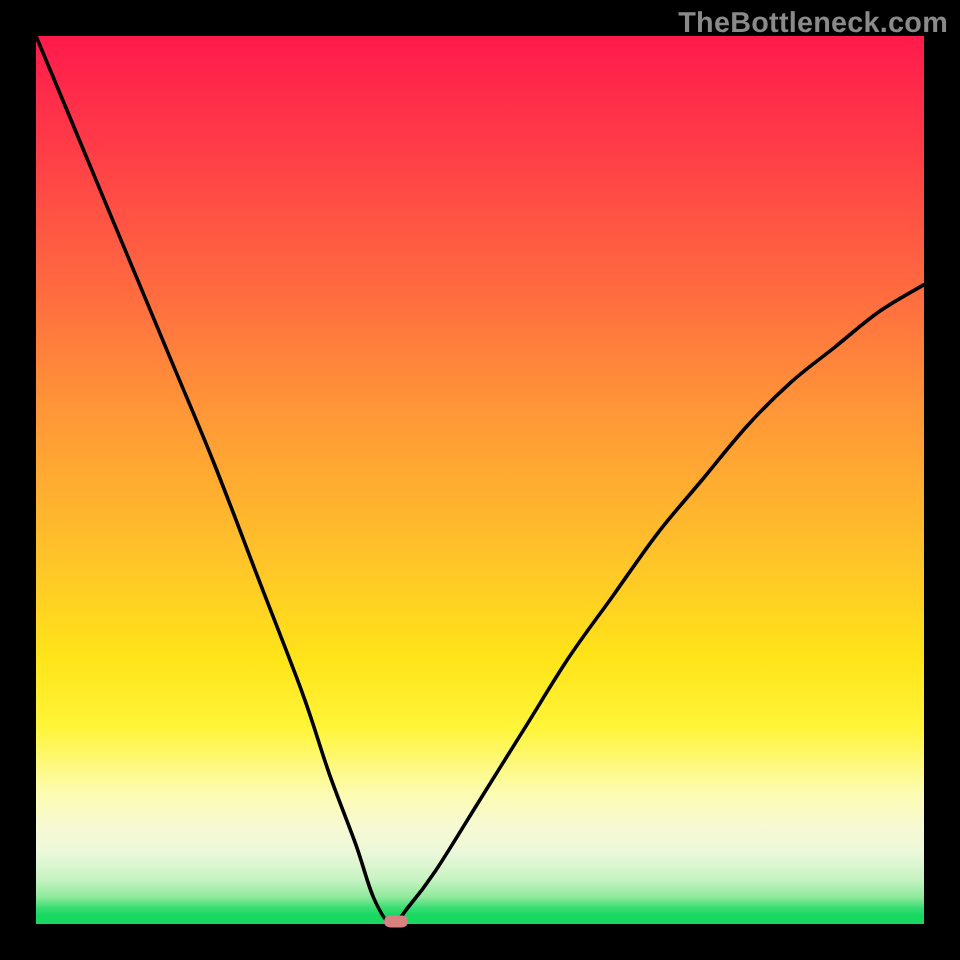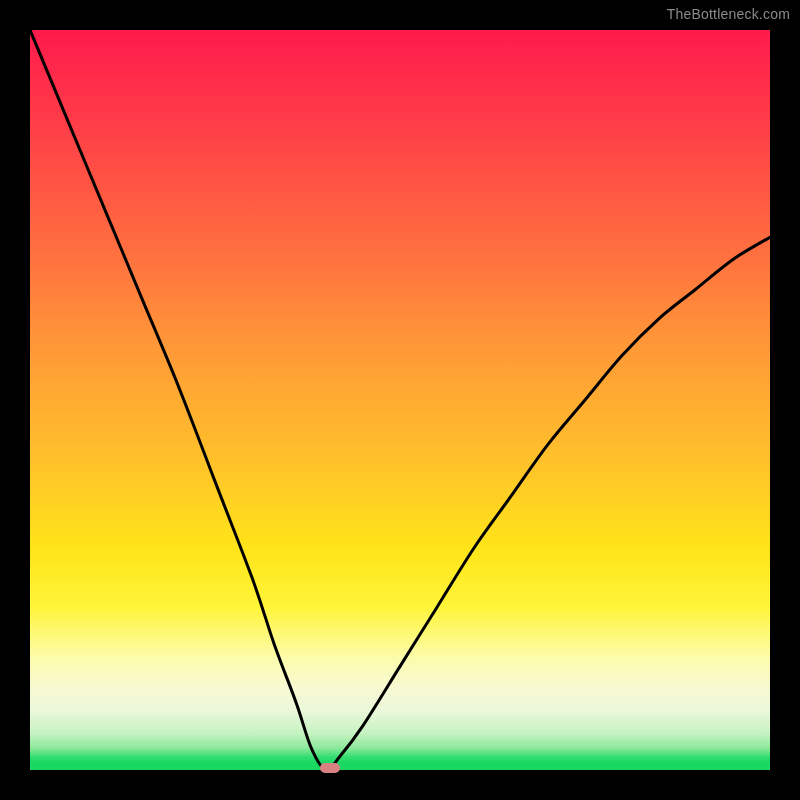"TheBottleneck.com" .watermark { font-size: 14px -> 24px; font-weight: 400 -> 700 }
